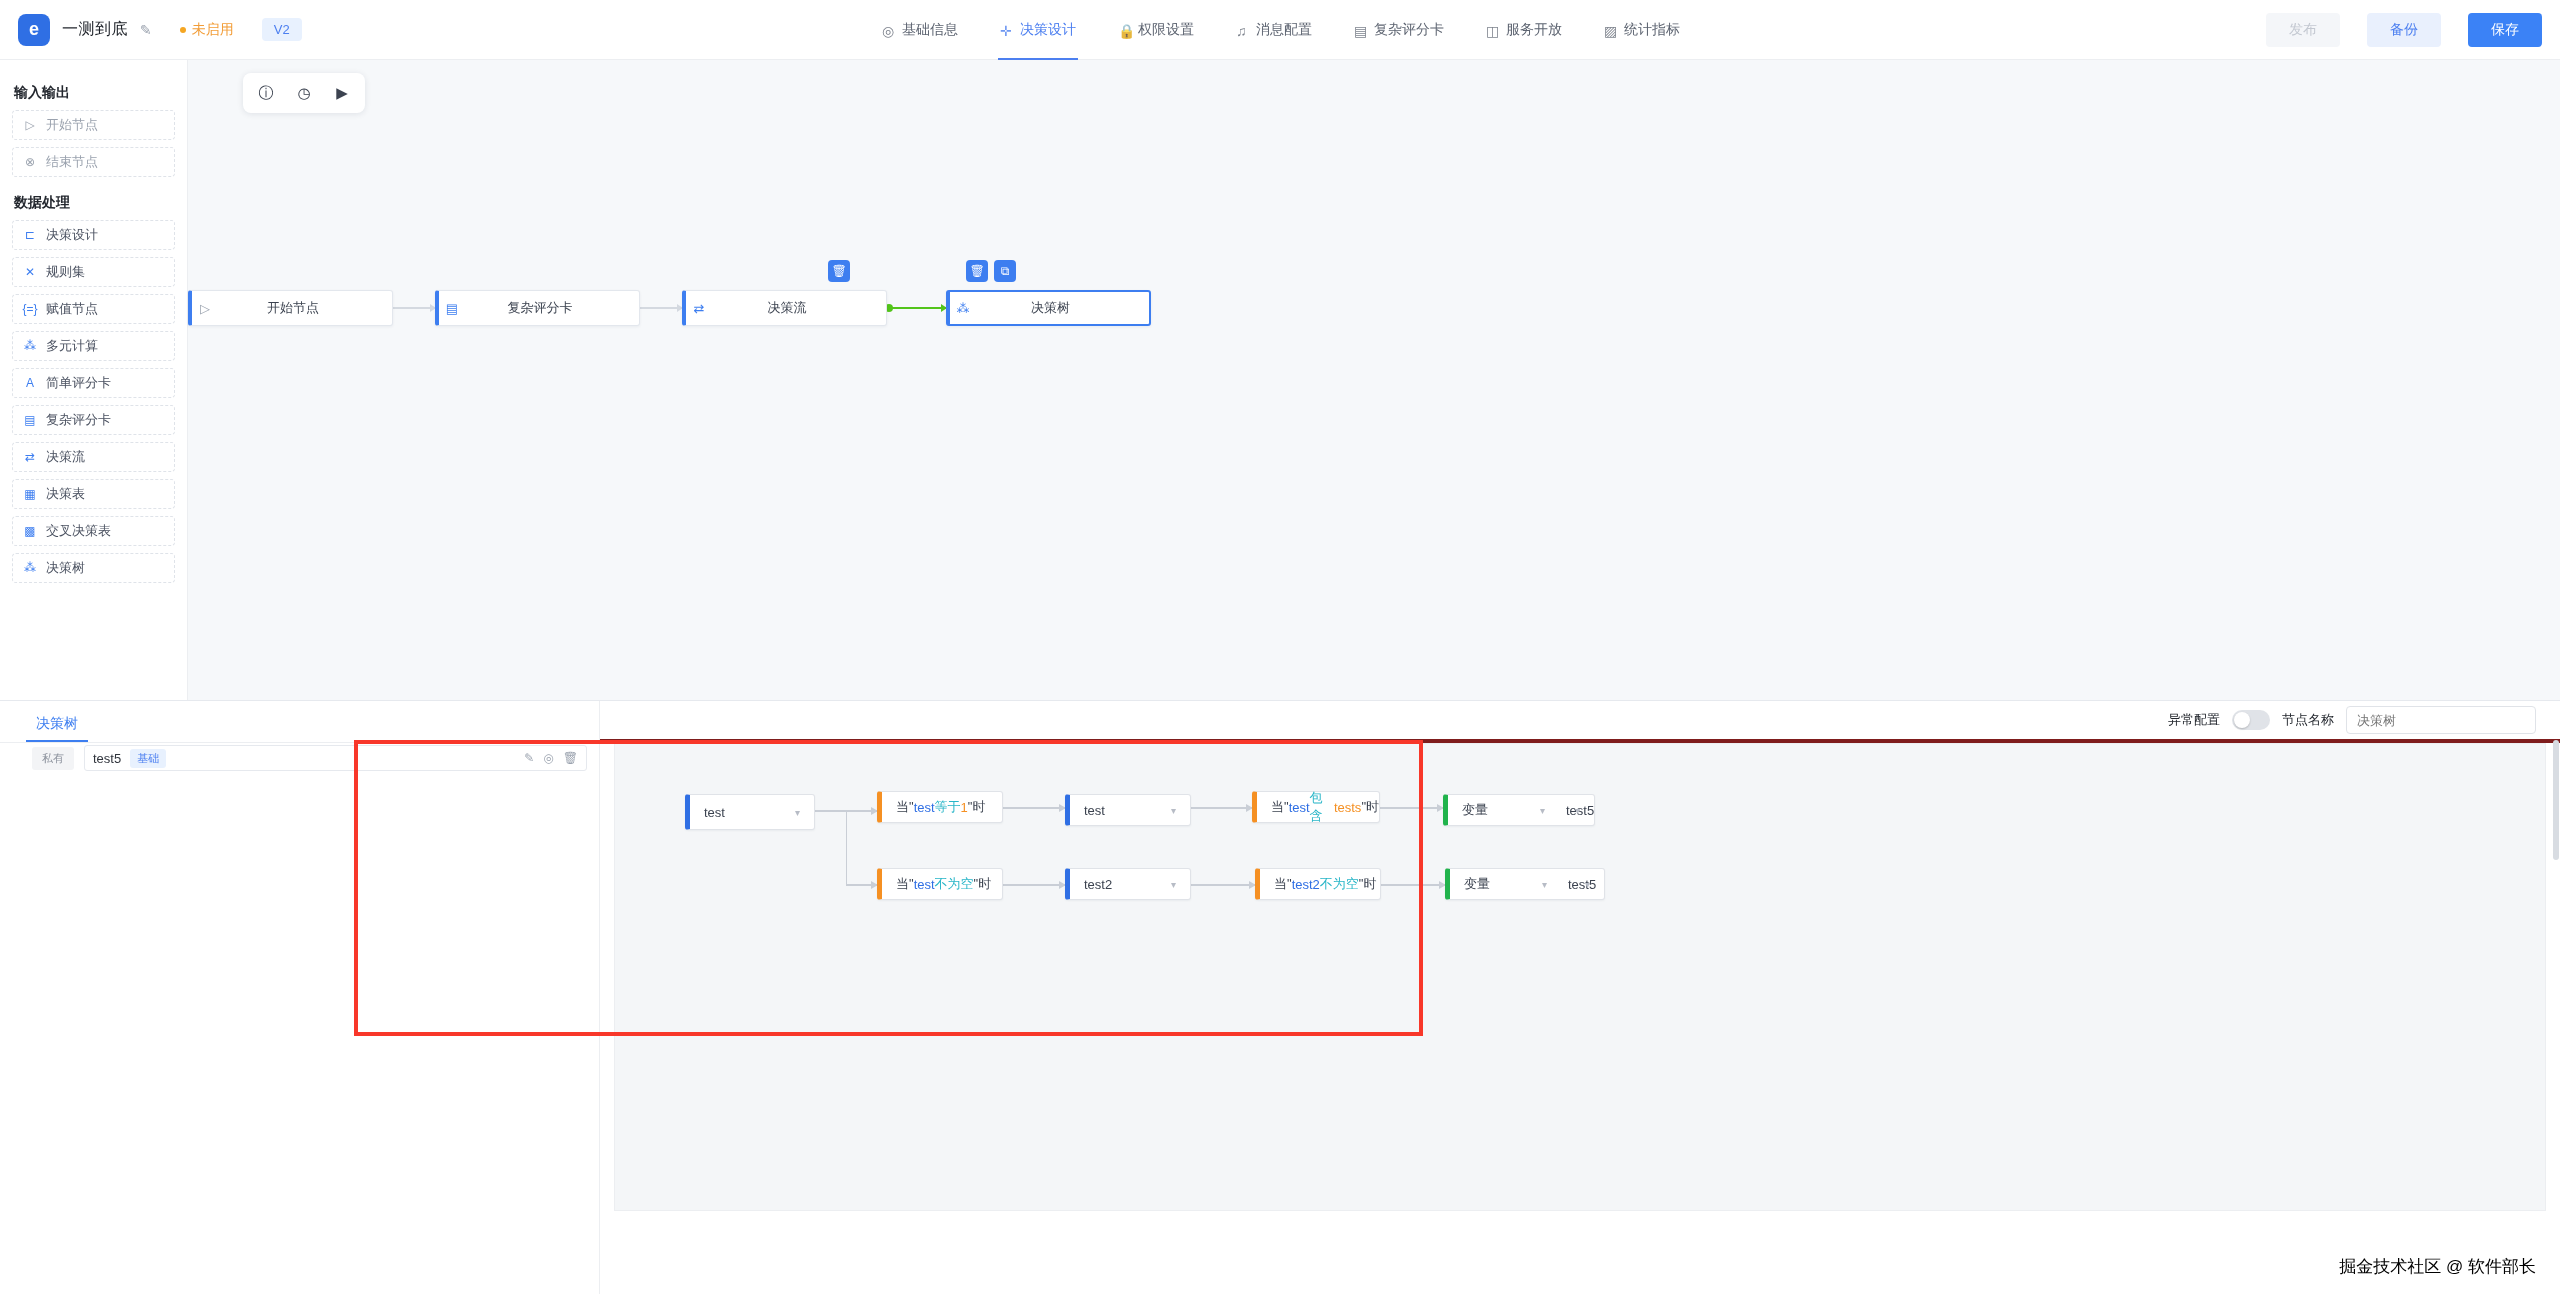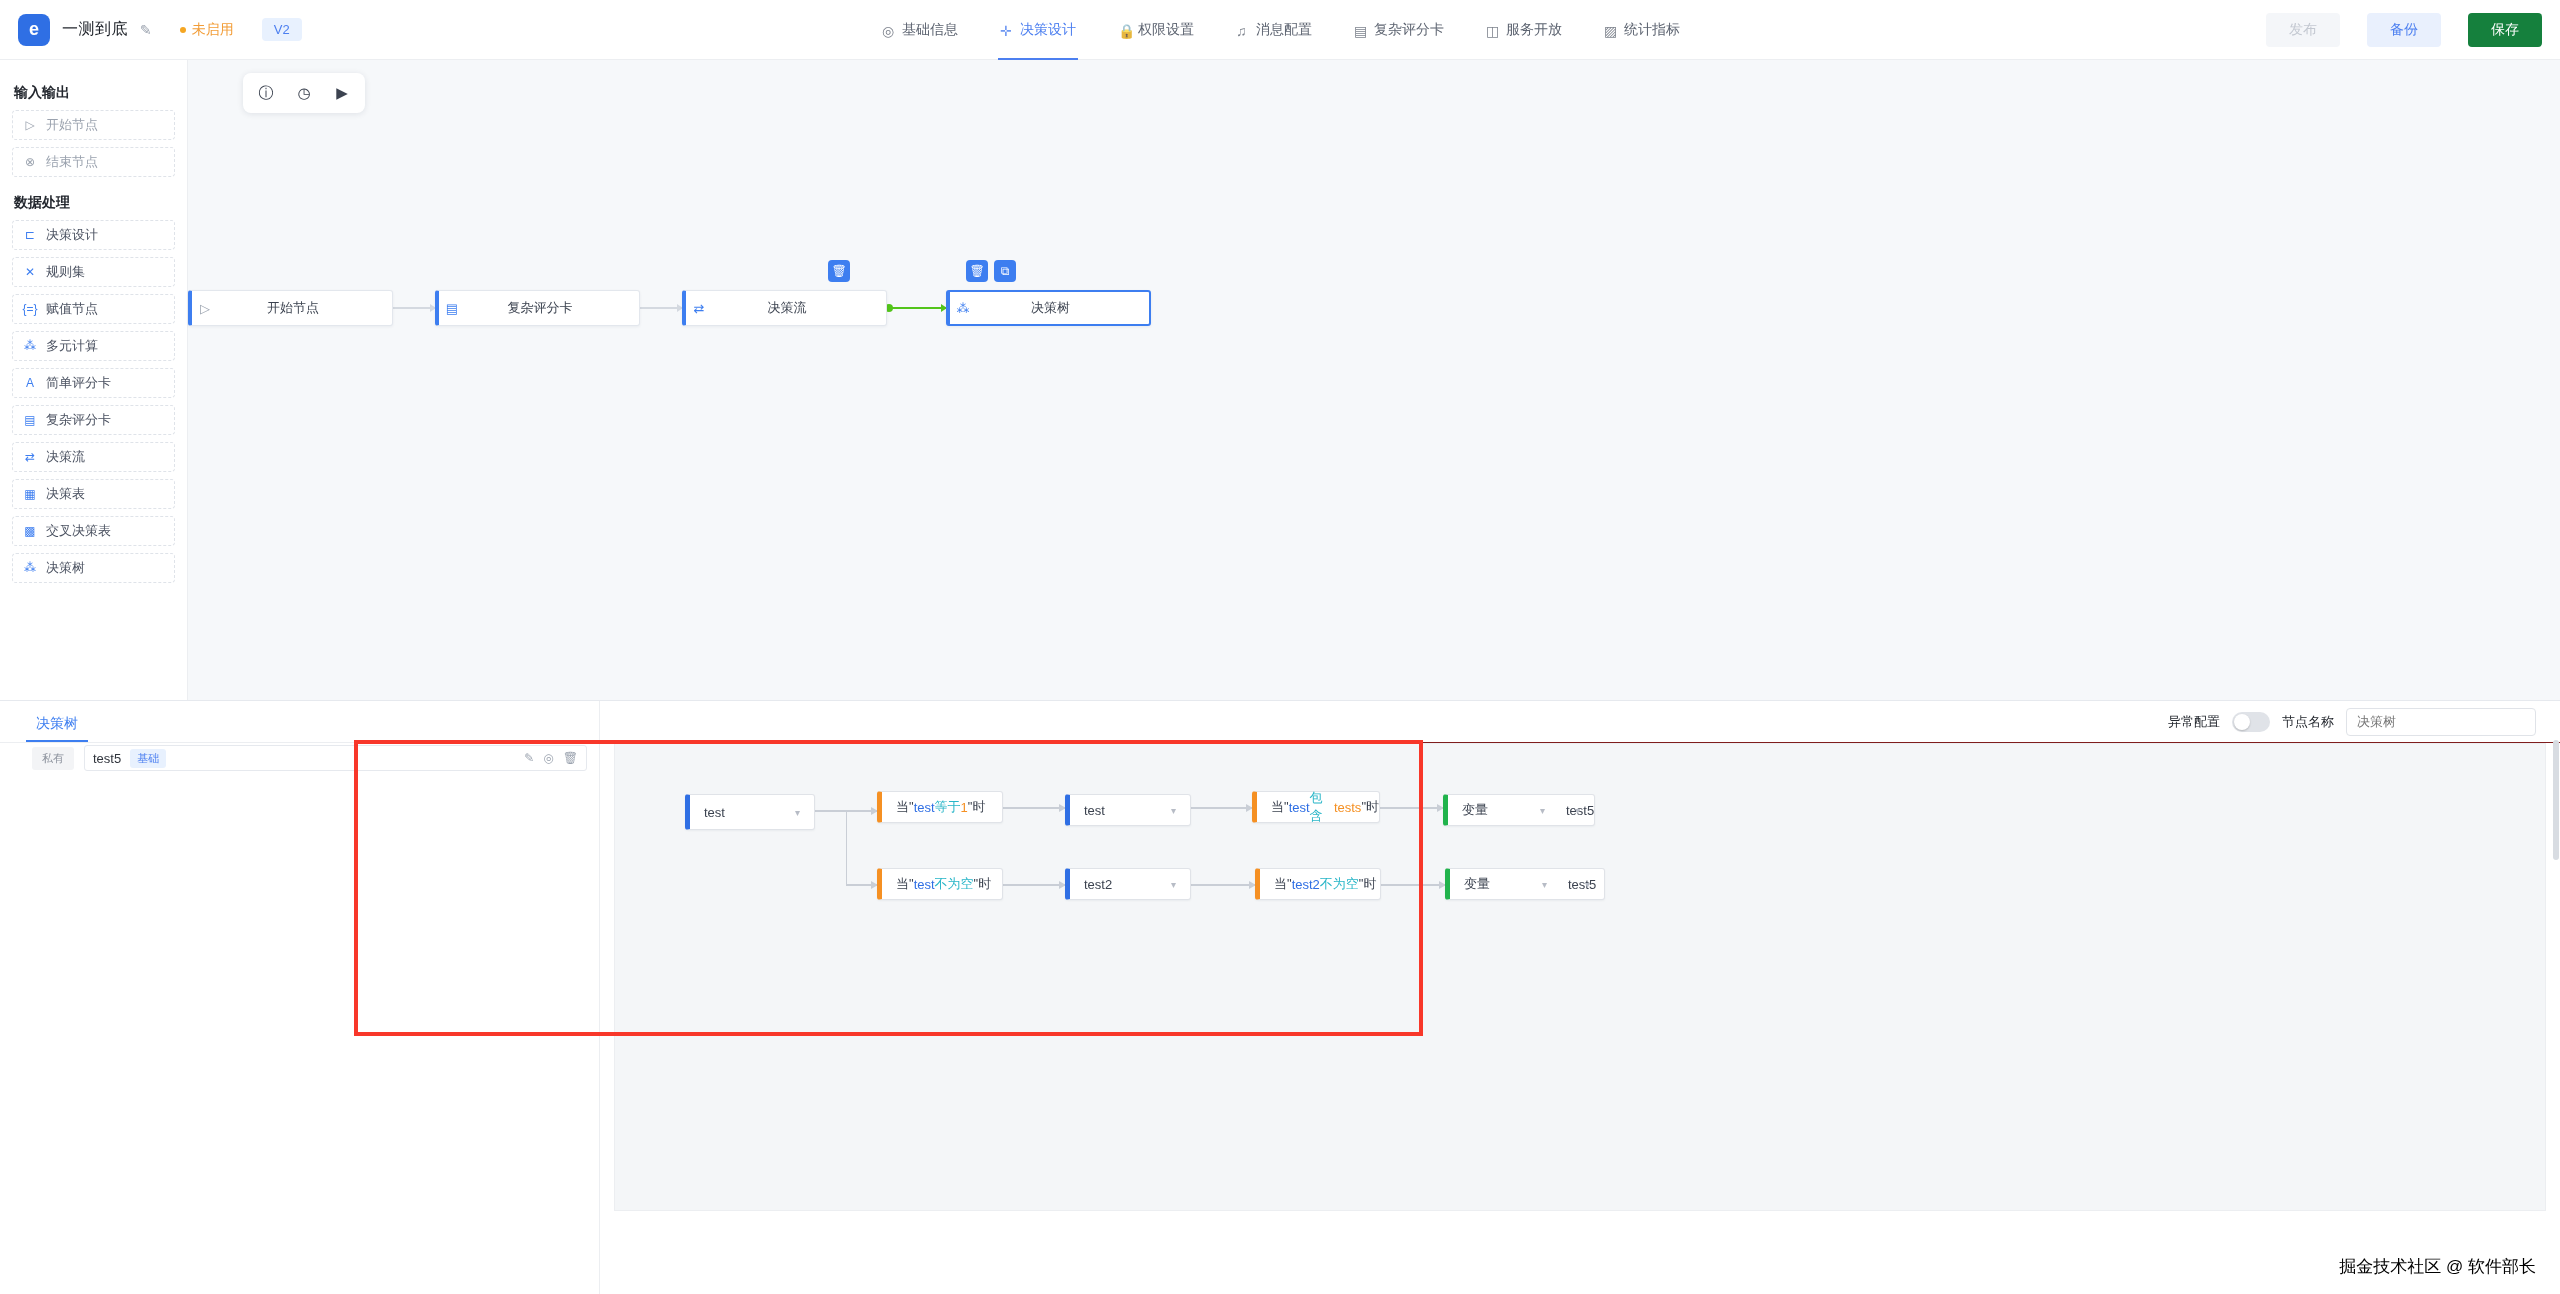"保存" .btn-primary { background: #15803d -> #3b82f6 }
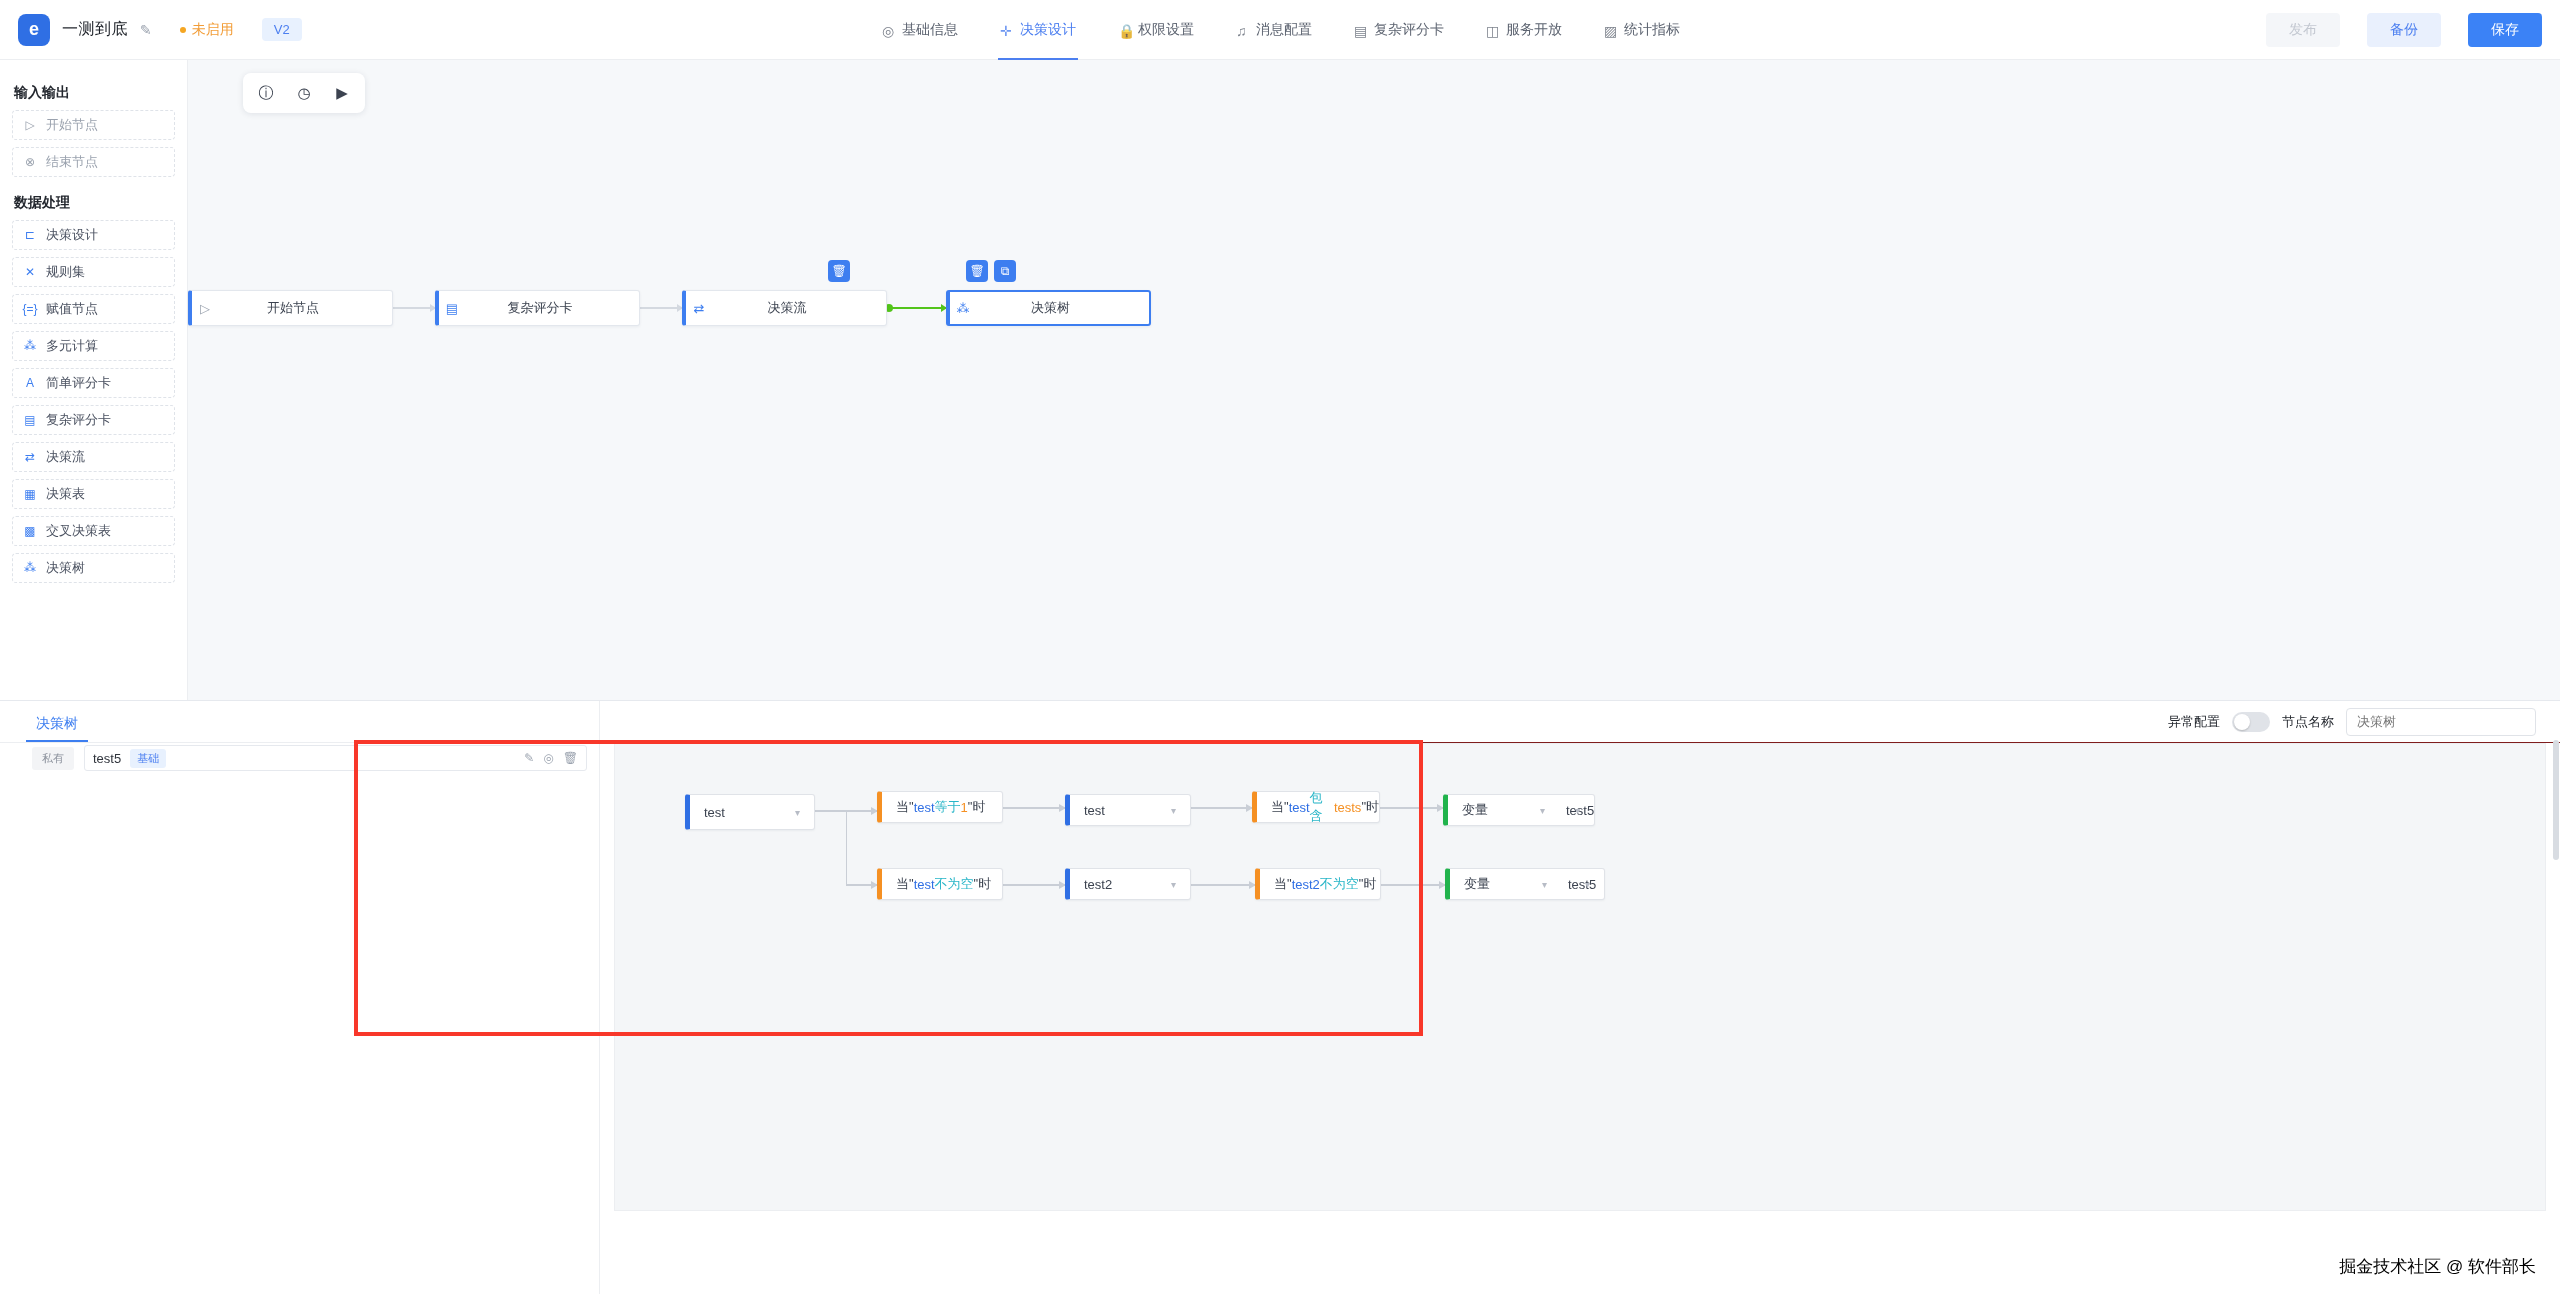"异常配置" .brhead { border-bottom: 1px solid #7f1d1d -> 4px solid #7f1d1d }
